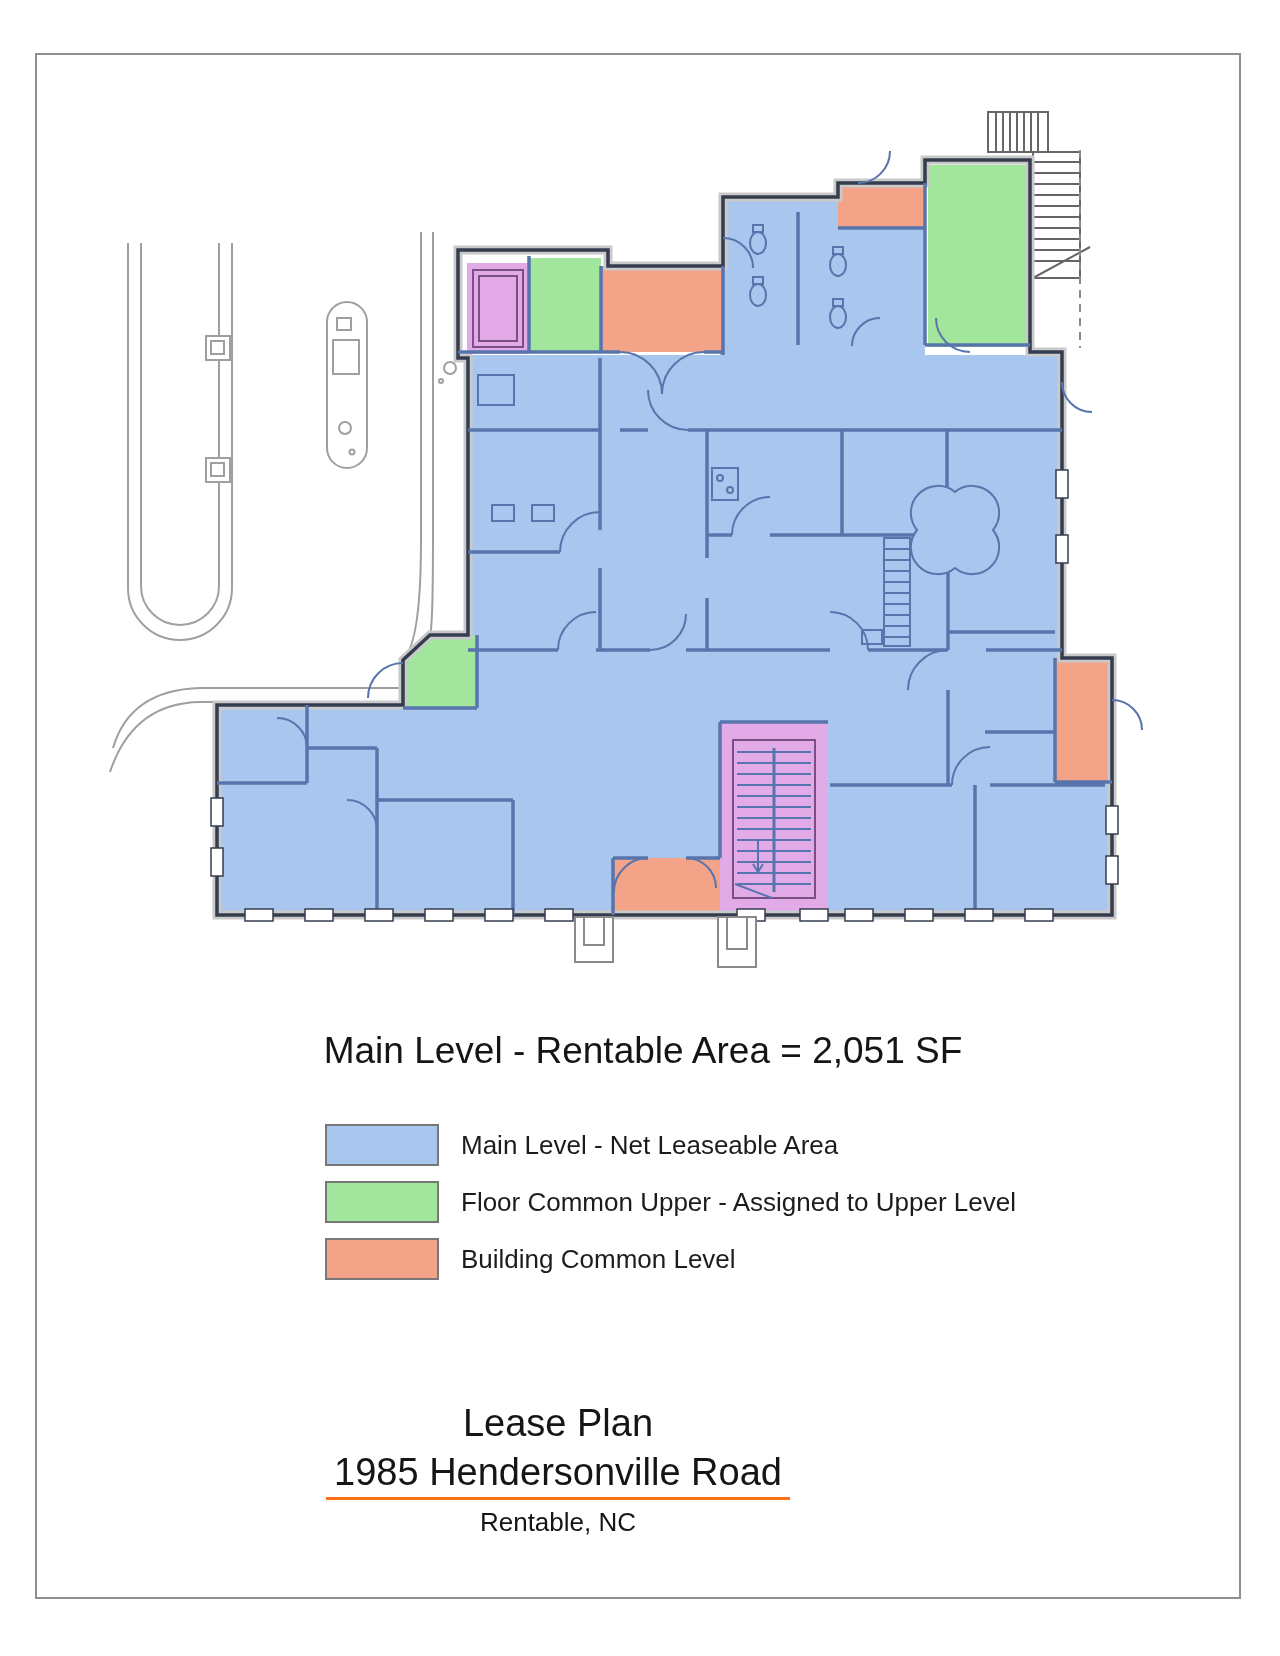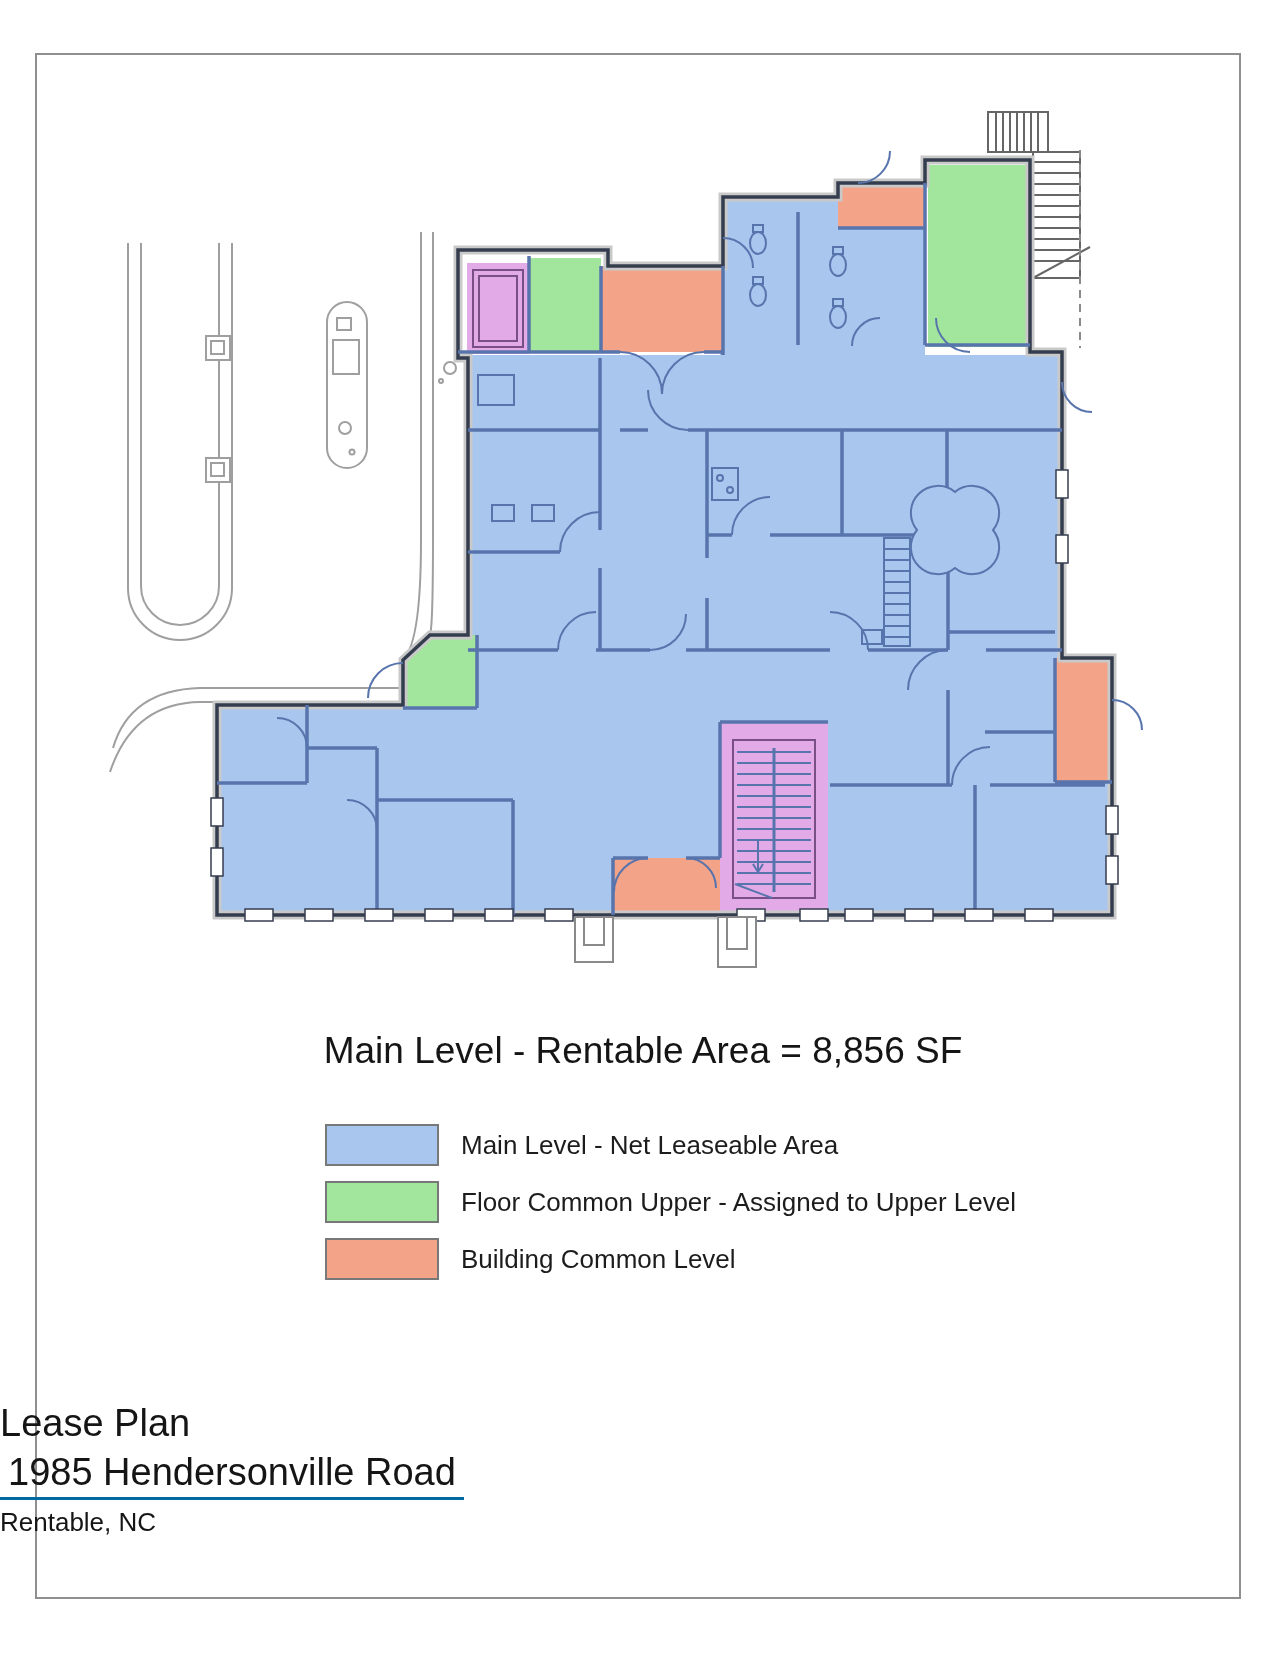"Main Level - Rentable Area" div.title-line { text: 8,856 -> 2,051 }
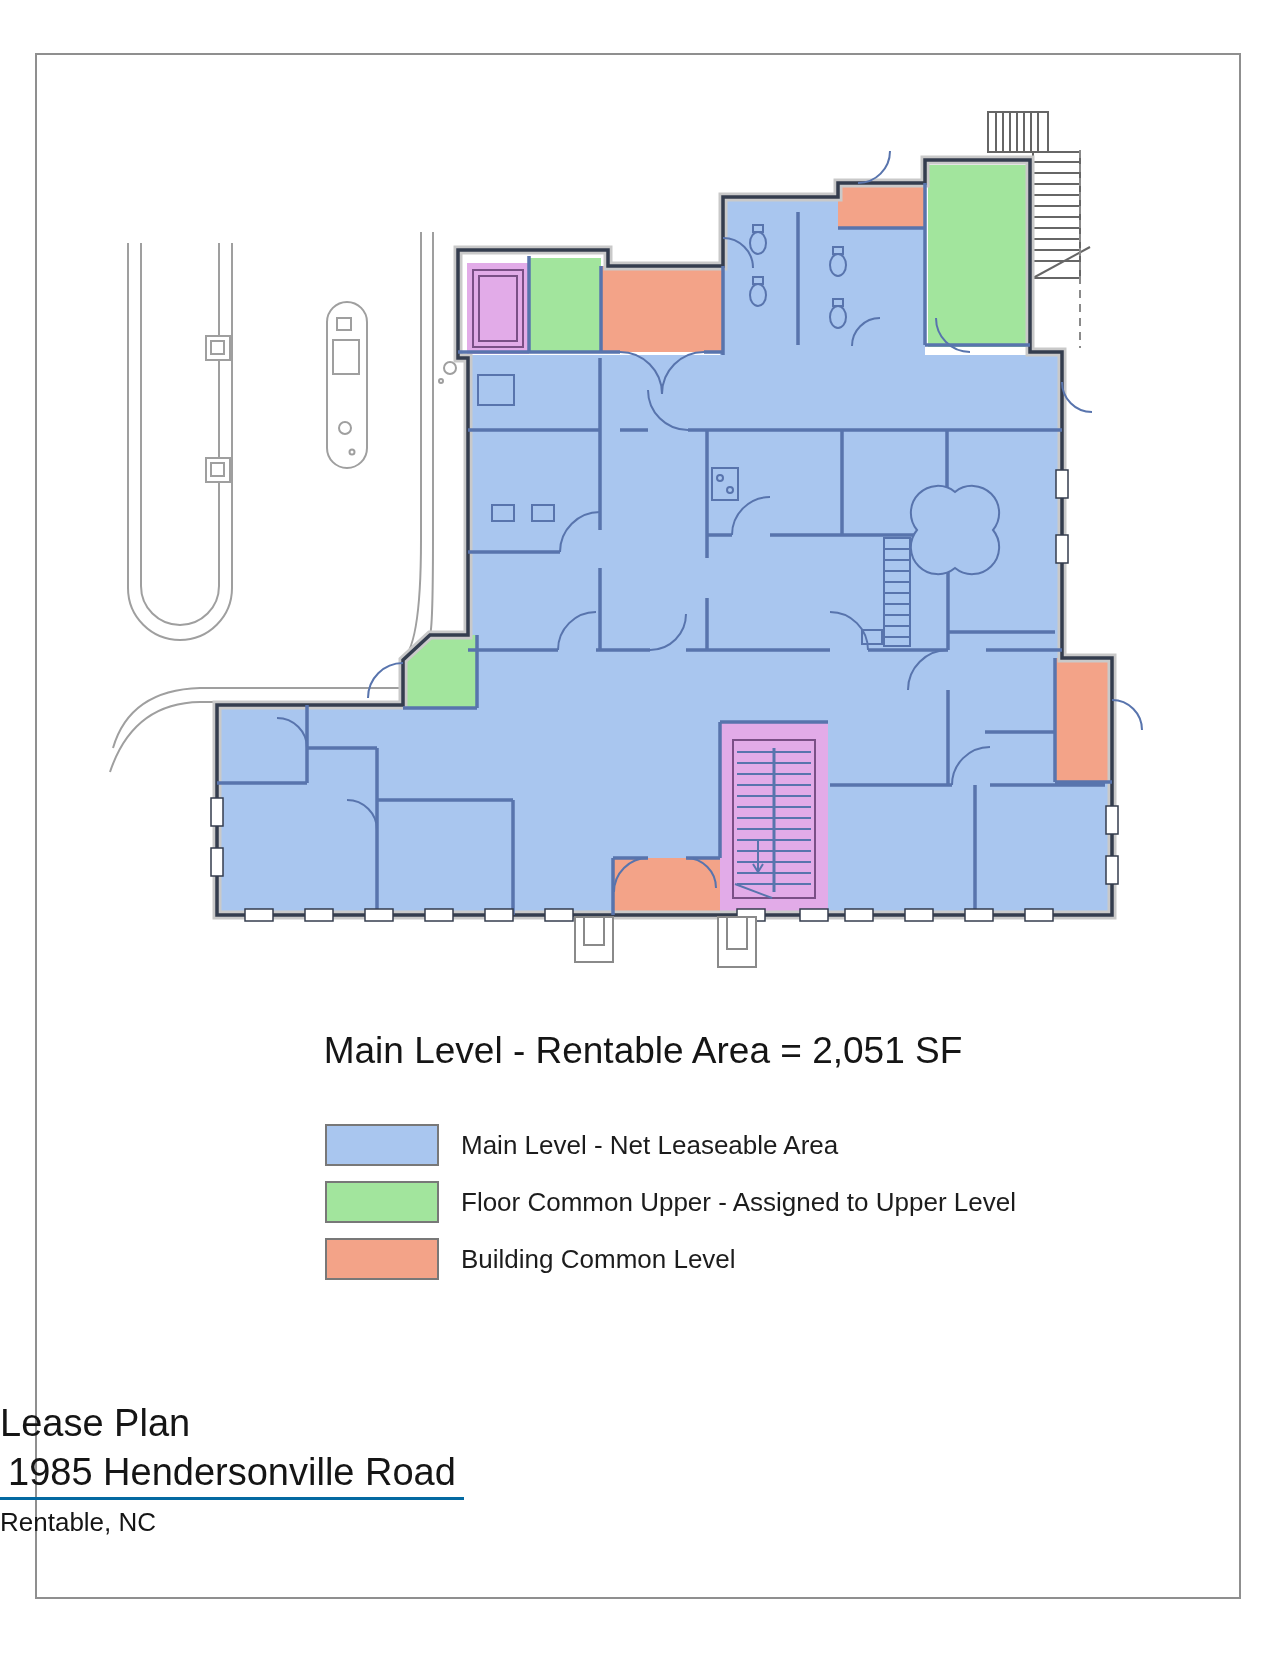"Lease Plan" .footer { text-align: none -> center }
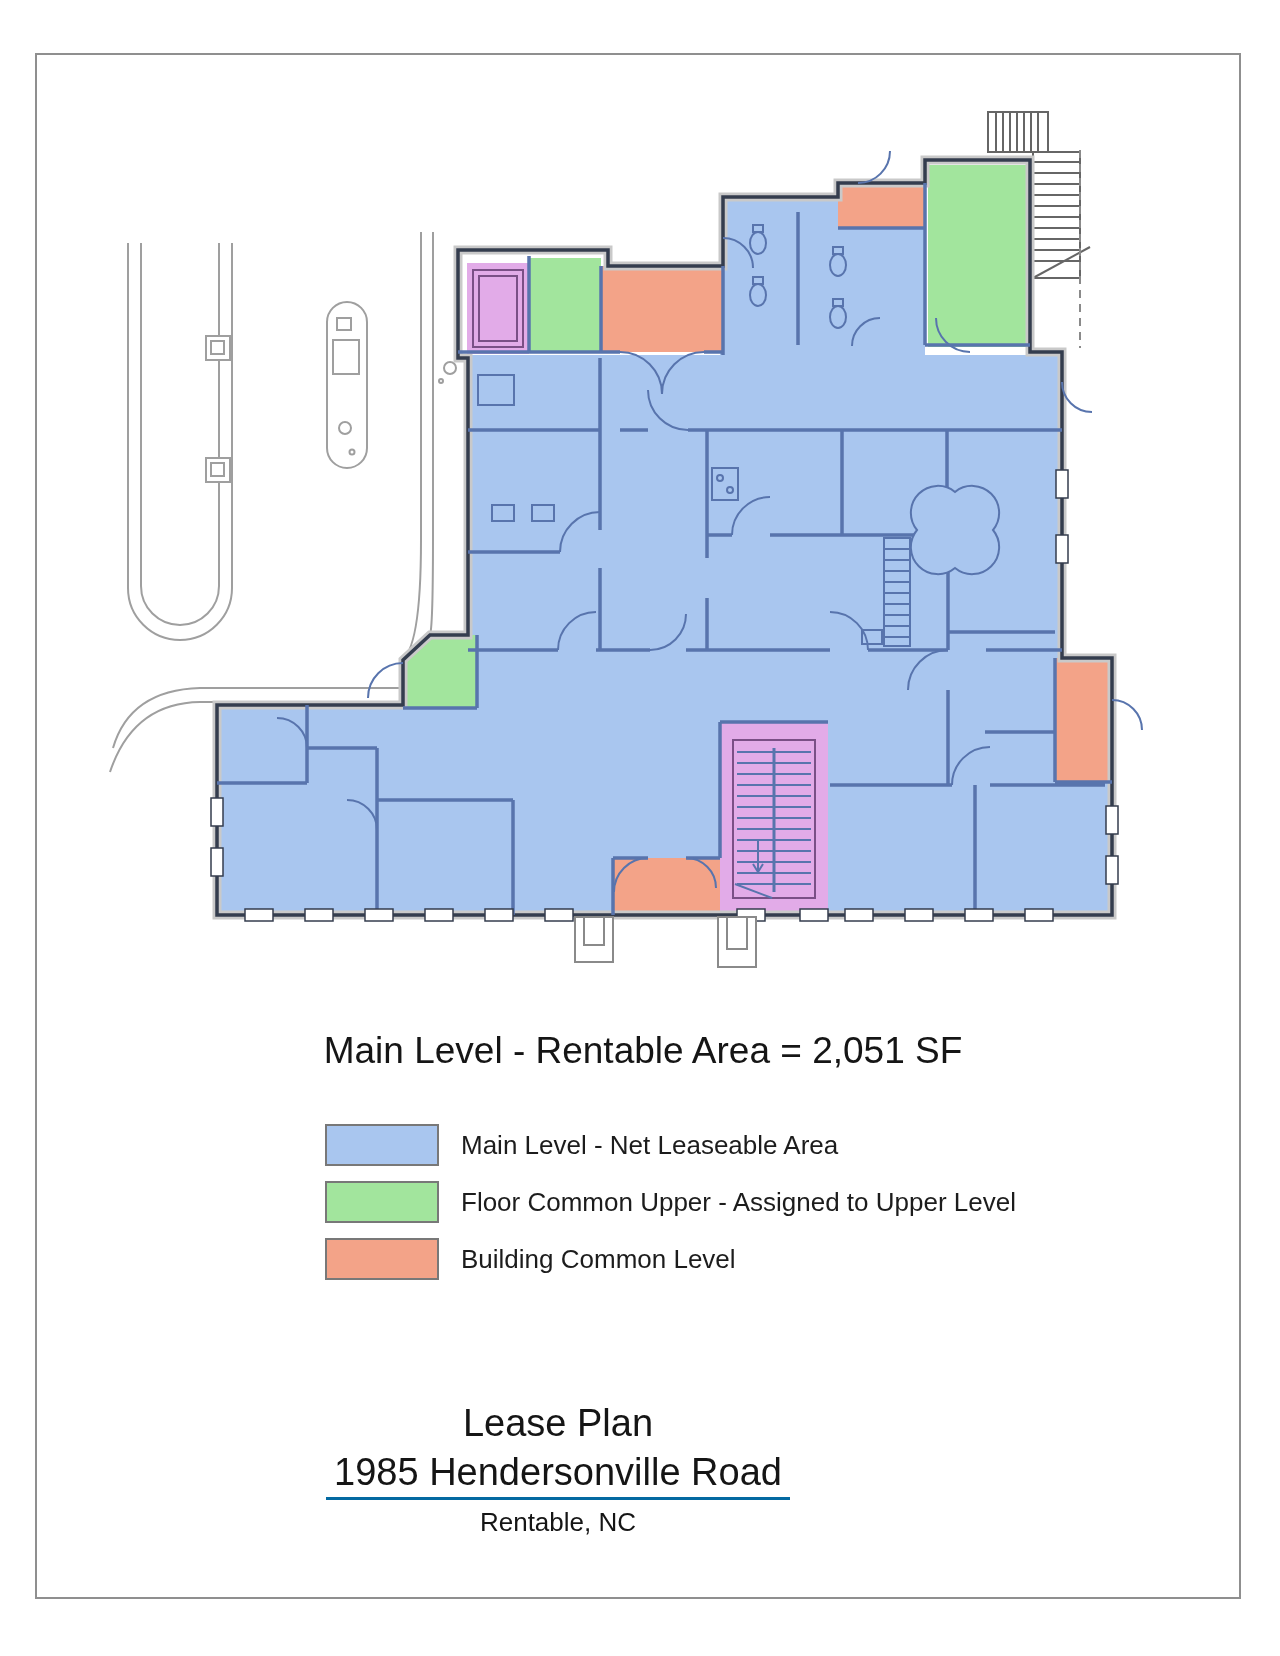"1985 Hendersonville Road" .footer-line2 { border-bottom: 3px solid #0369a1 -> 3px solid #f97316 }
